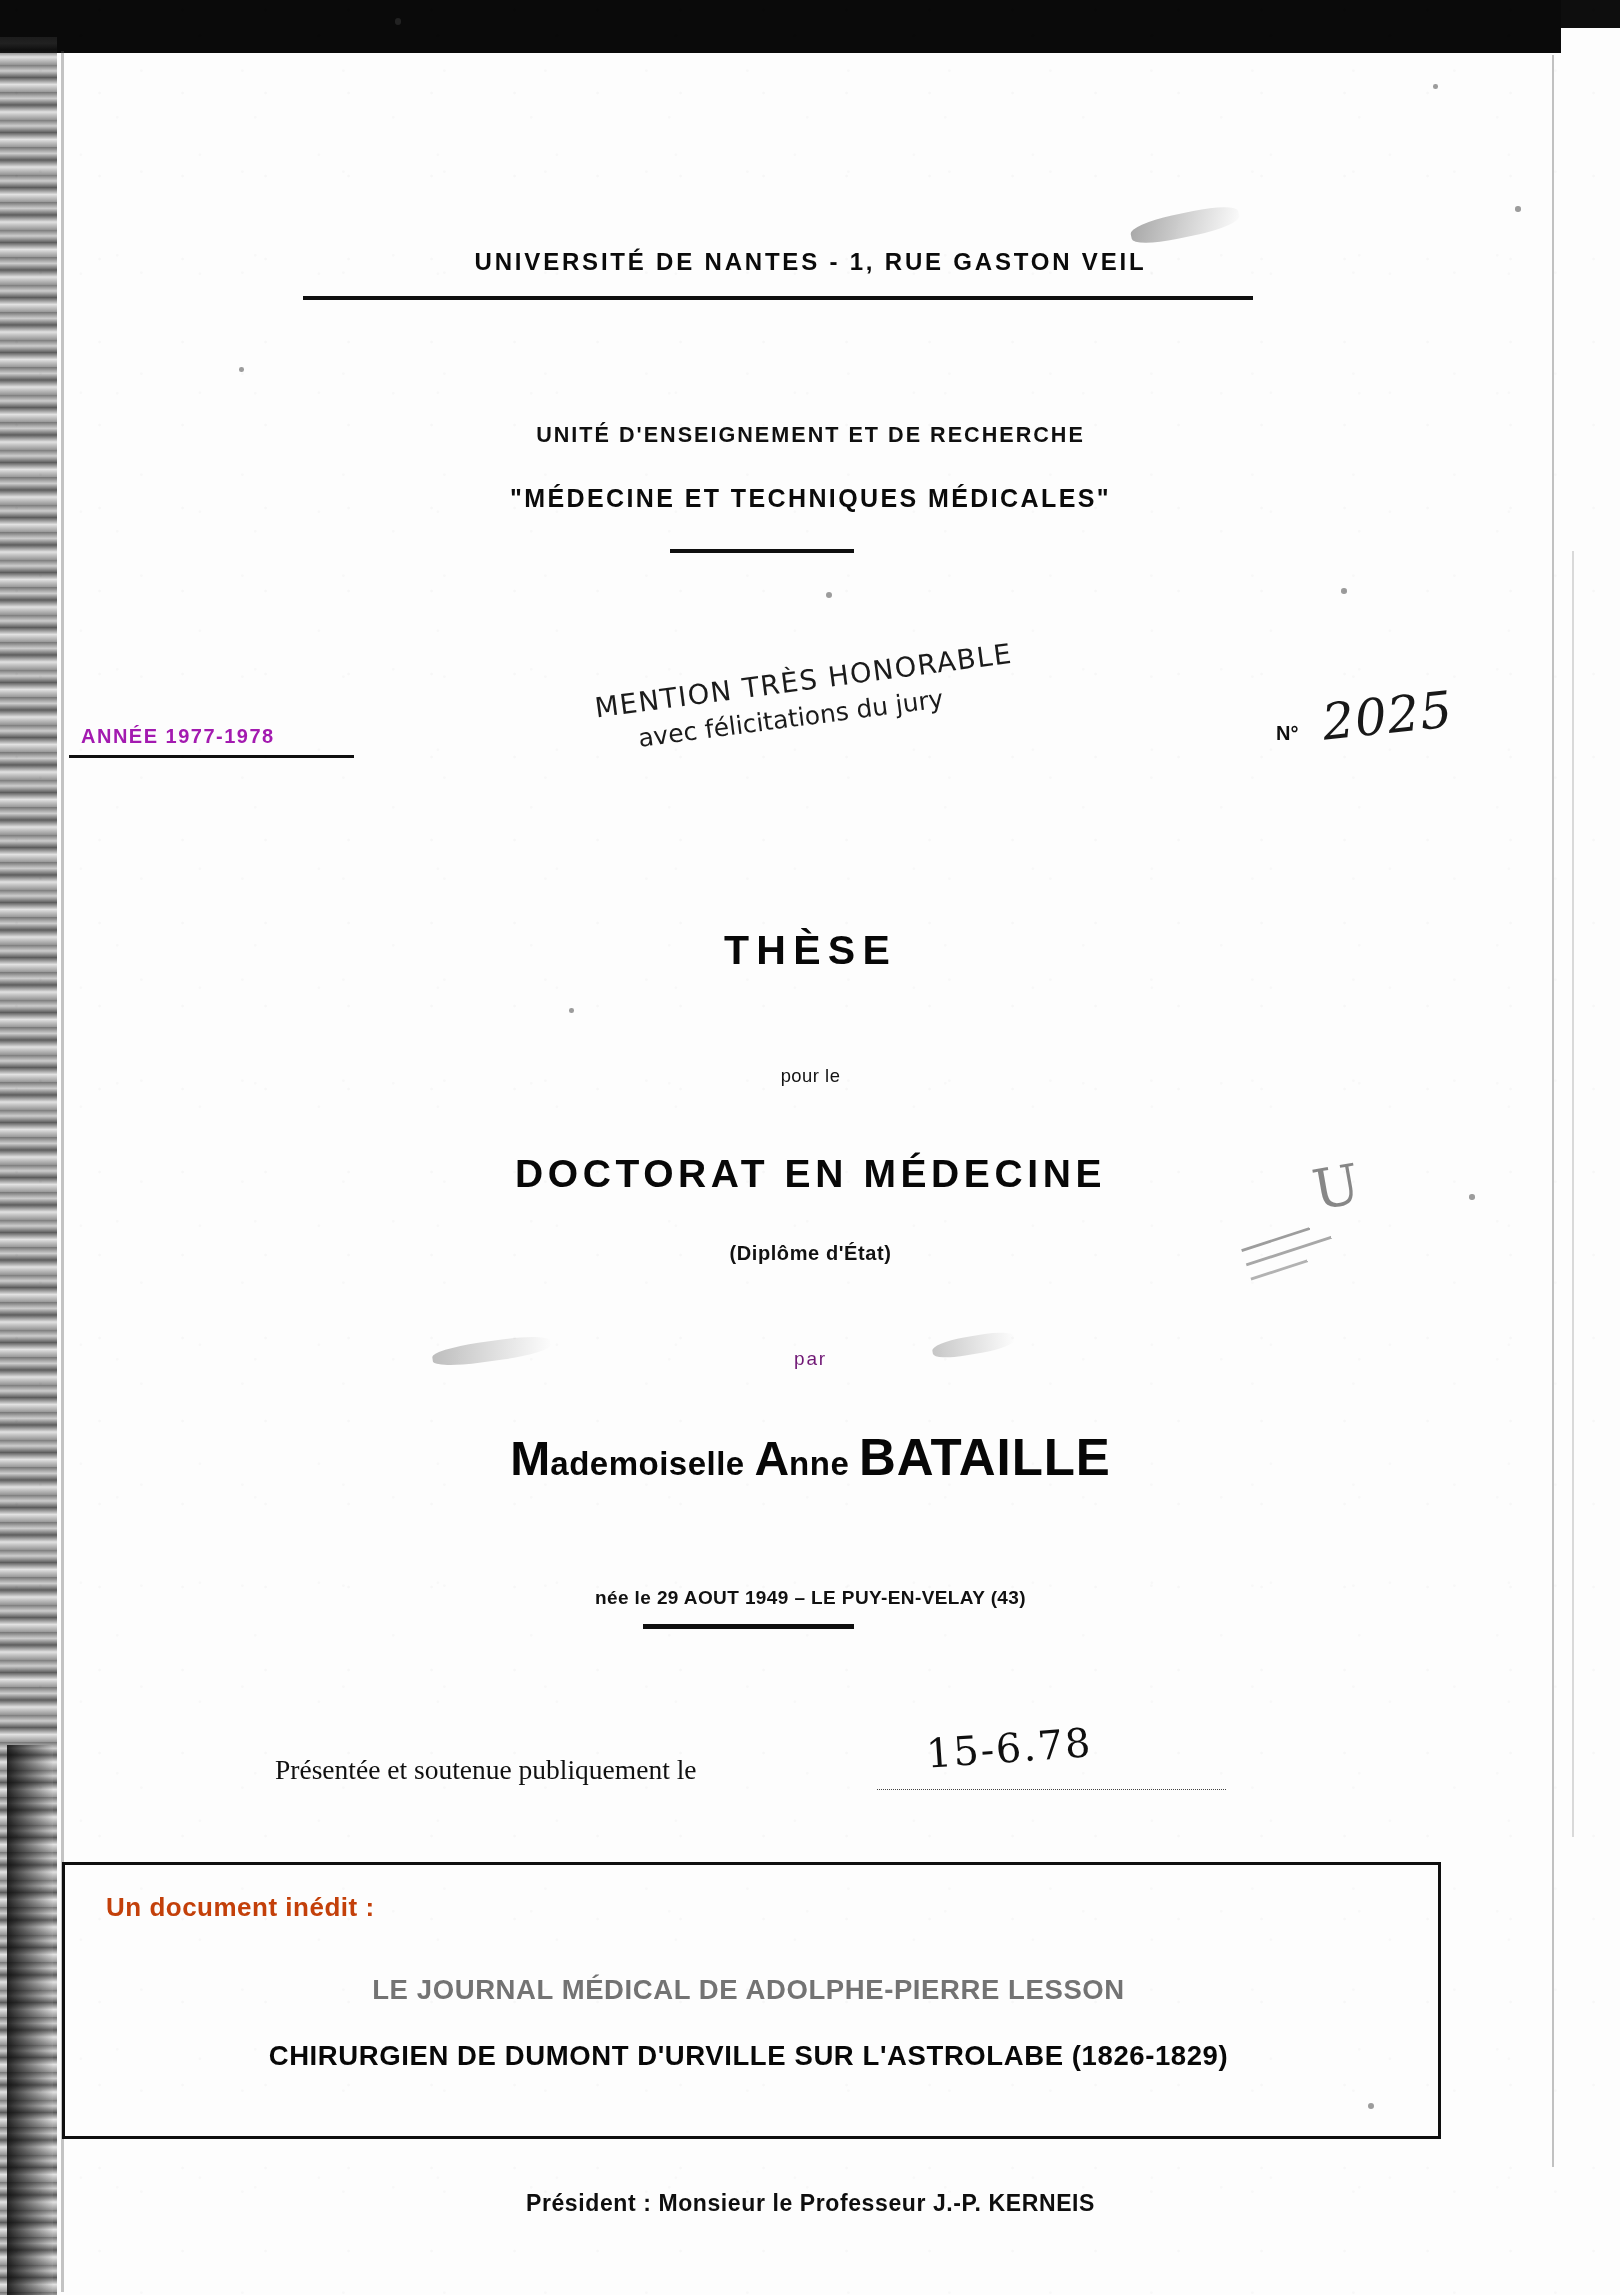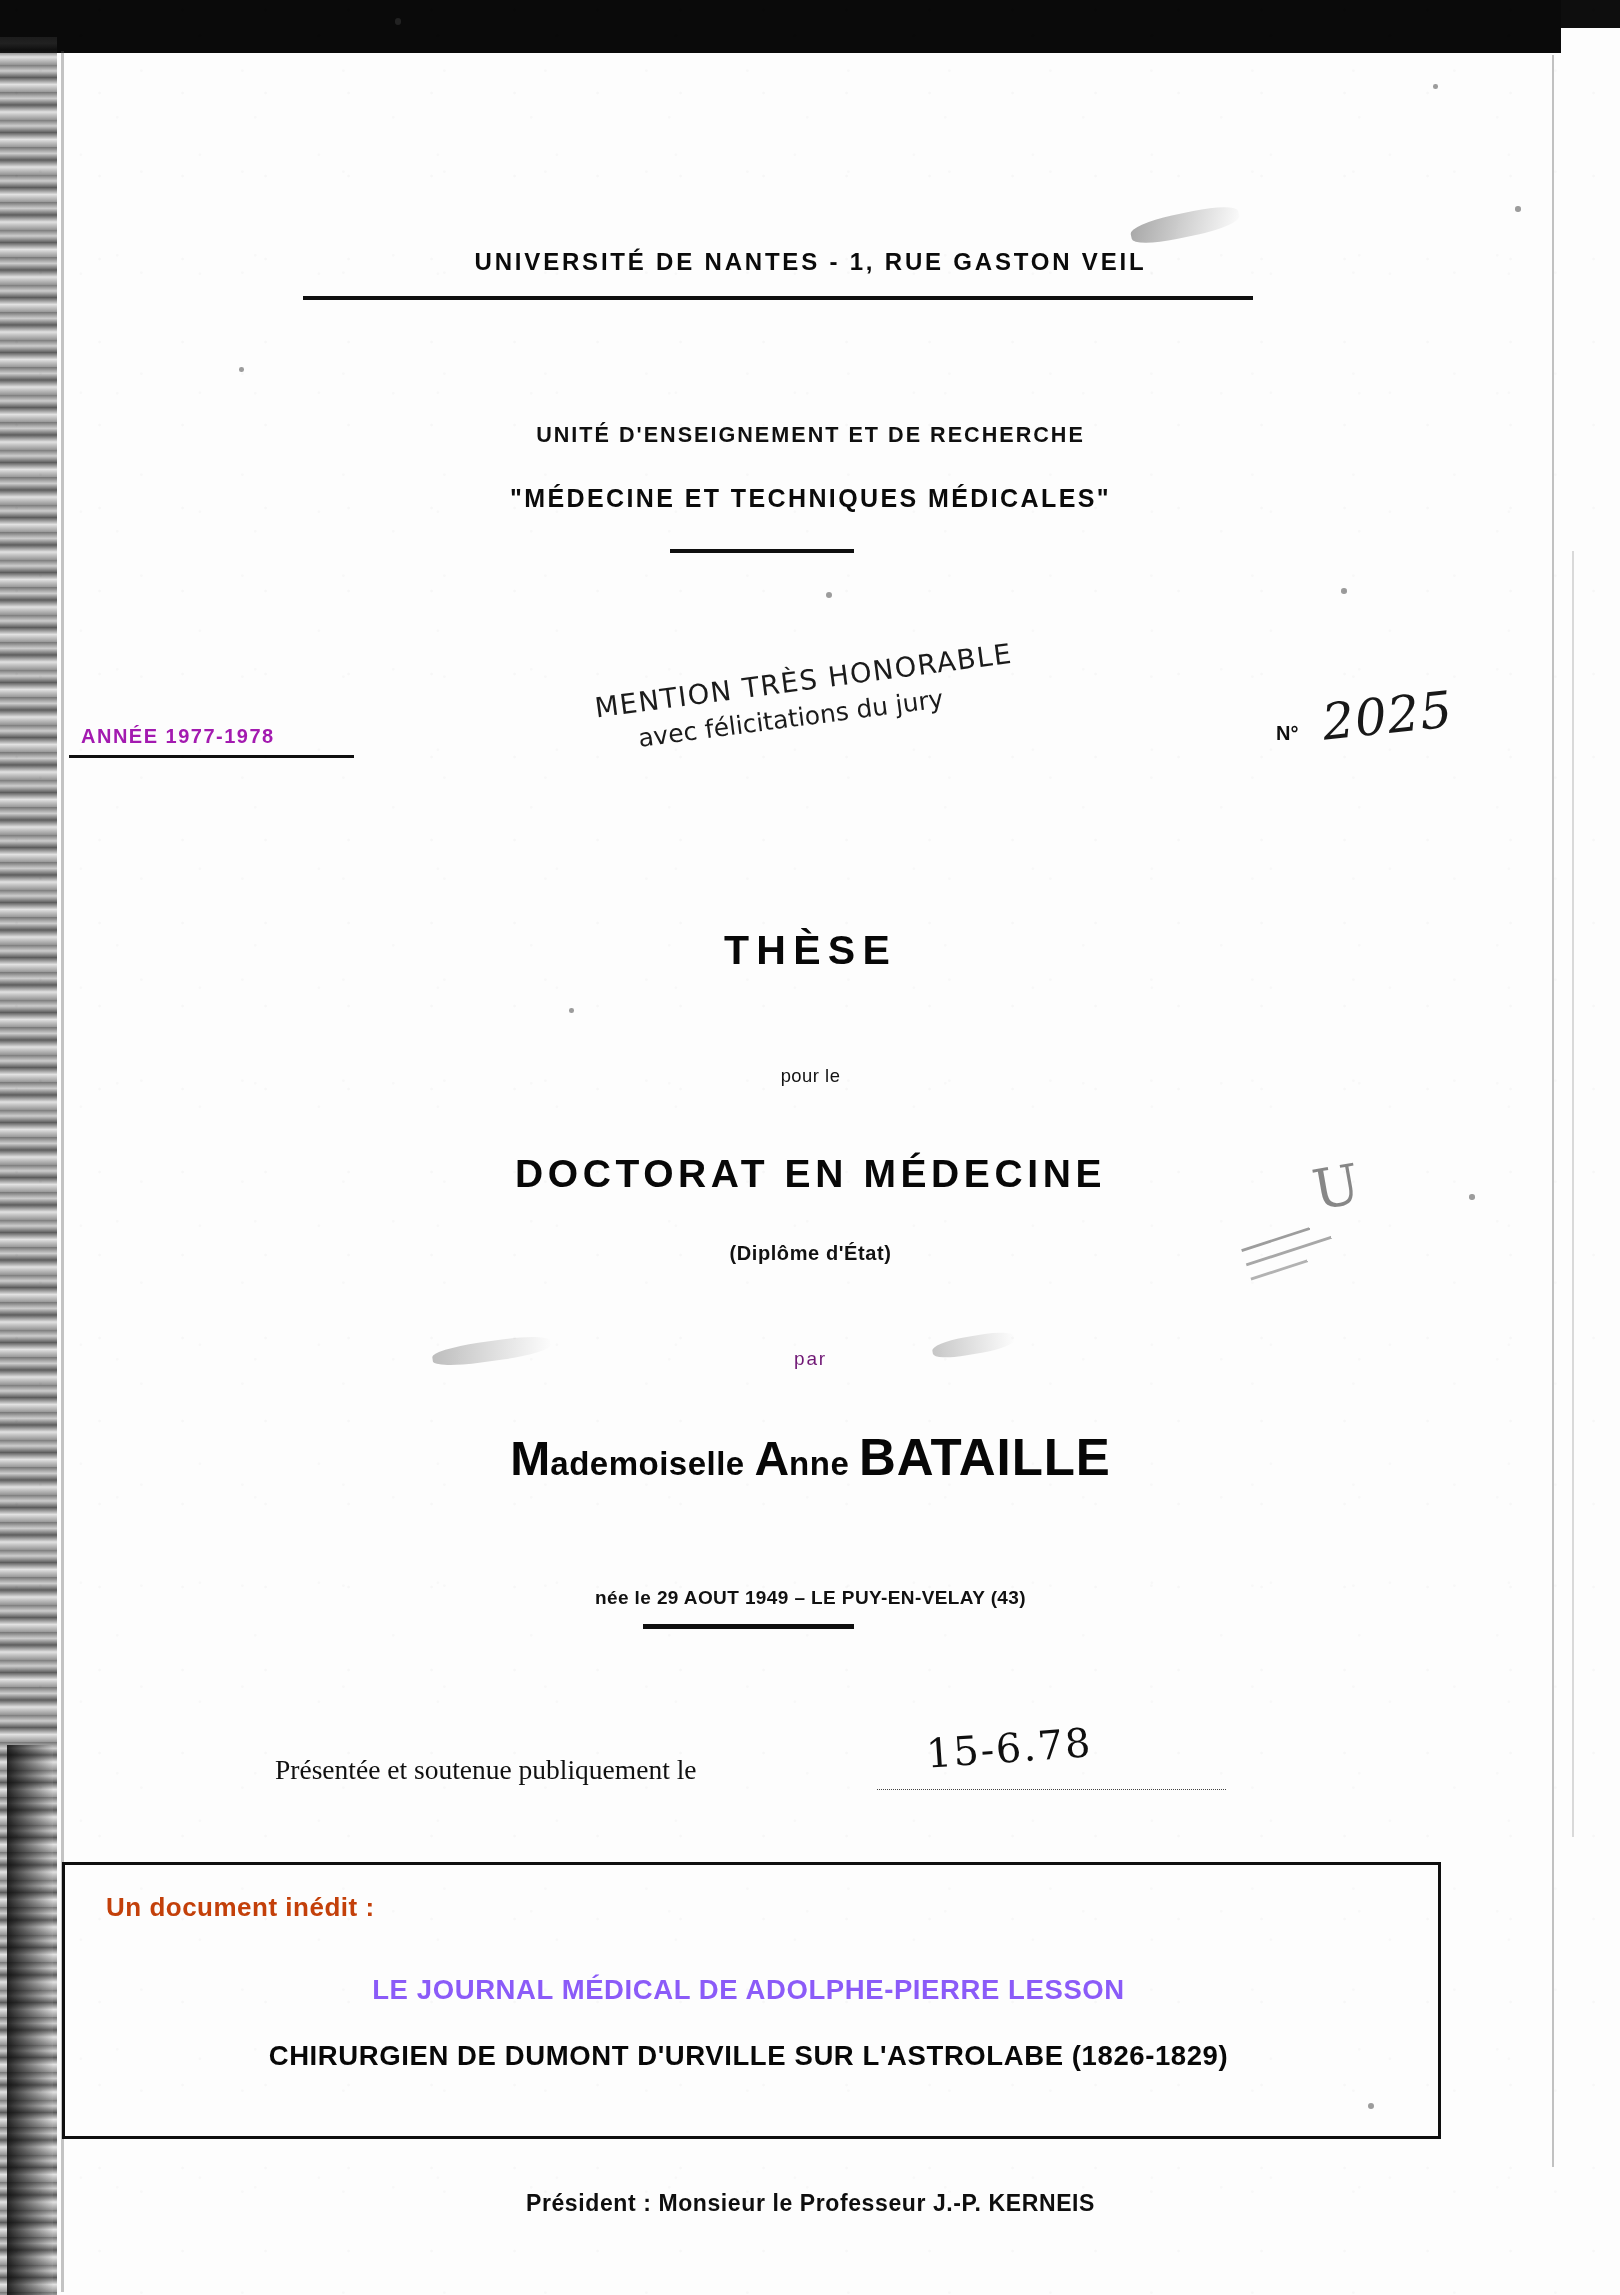"LE JOURNAL MÉDICAL DE ADOLPHE-PIERRE" .box-l1 { color: #8b5cf6 -> #737373 }
